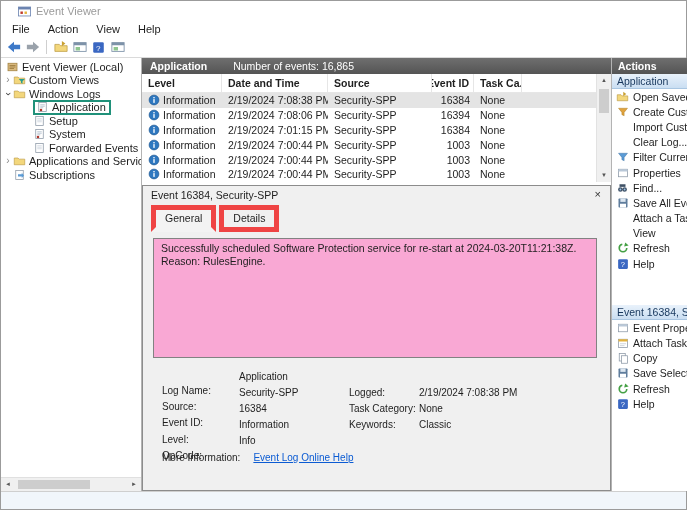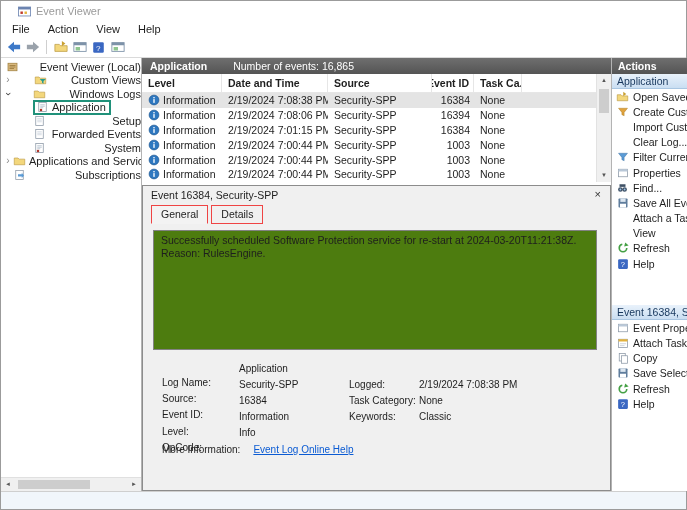"Event Viewer (Local)" .tree-row { justify-content: space-between -> none }
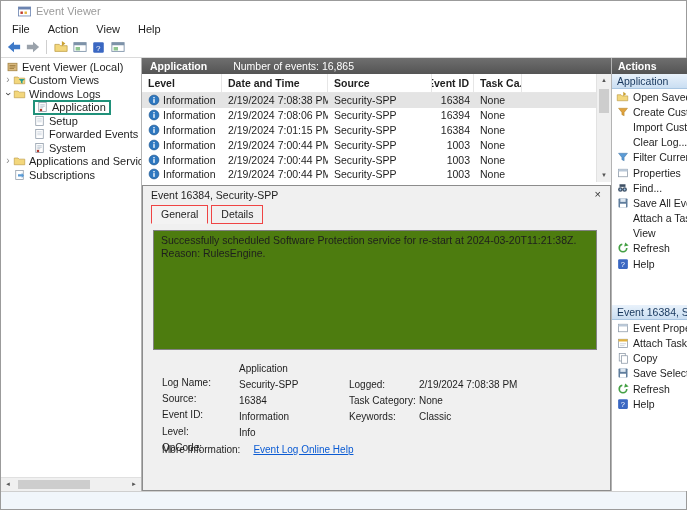"Forwarded Events" div.tree-row { order: before "System" -> after "System" }
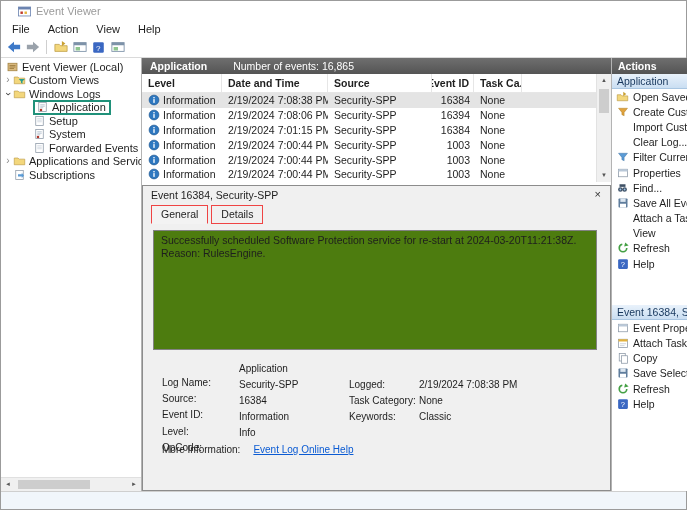"General" .tab { border: 1px solid #ef4444 -> 5px solid #ef4444 }
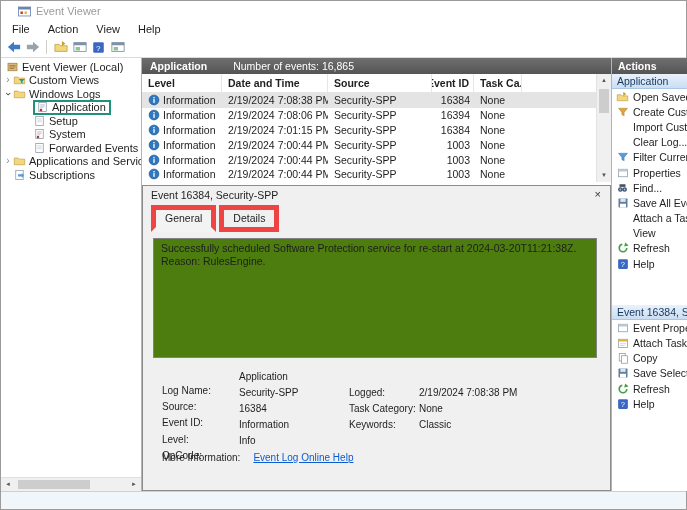"Successfully scheduled Software" .d-box { background: #4d7c0f -> #f9a8d4 }
